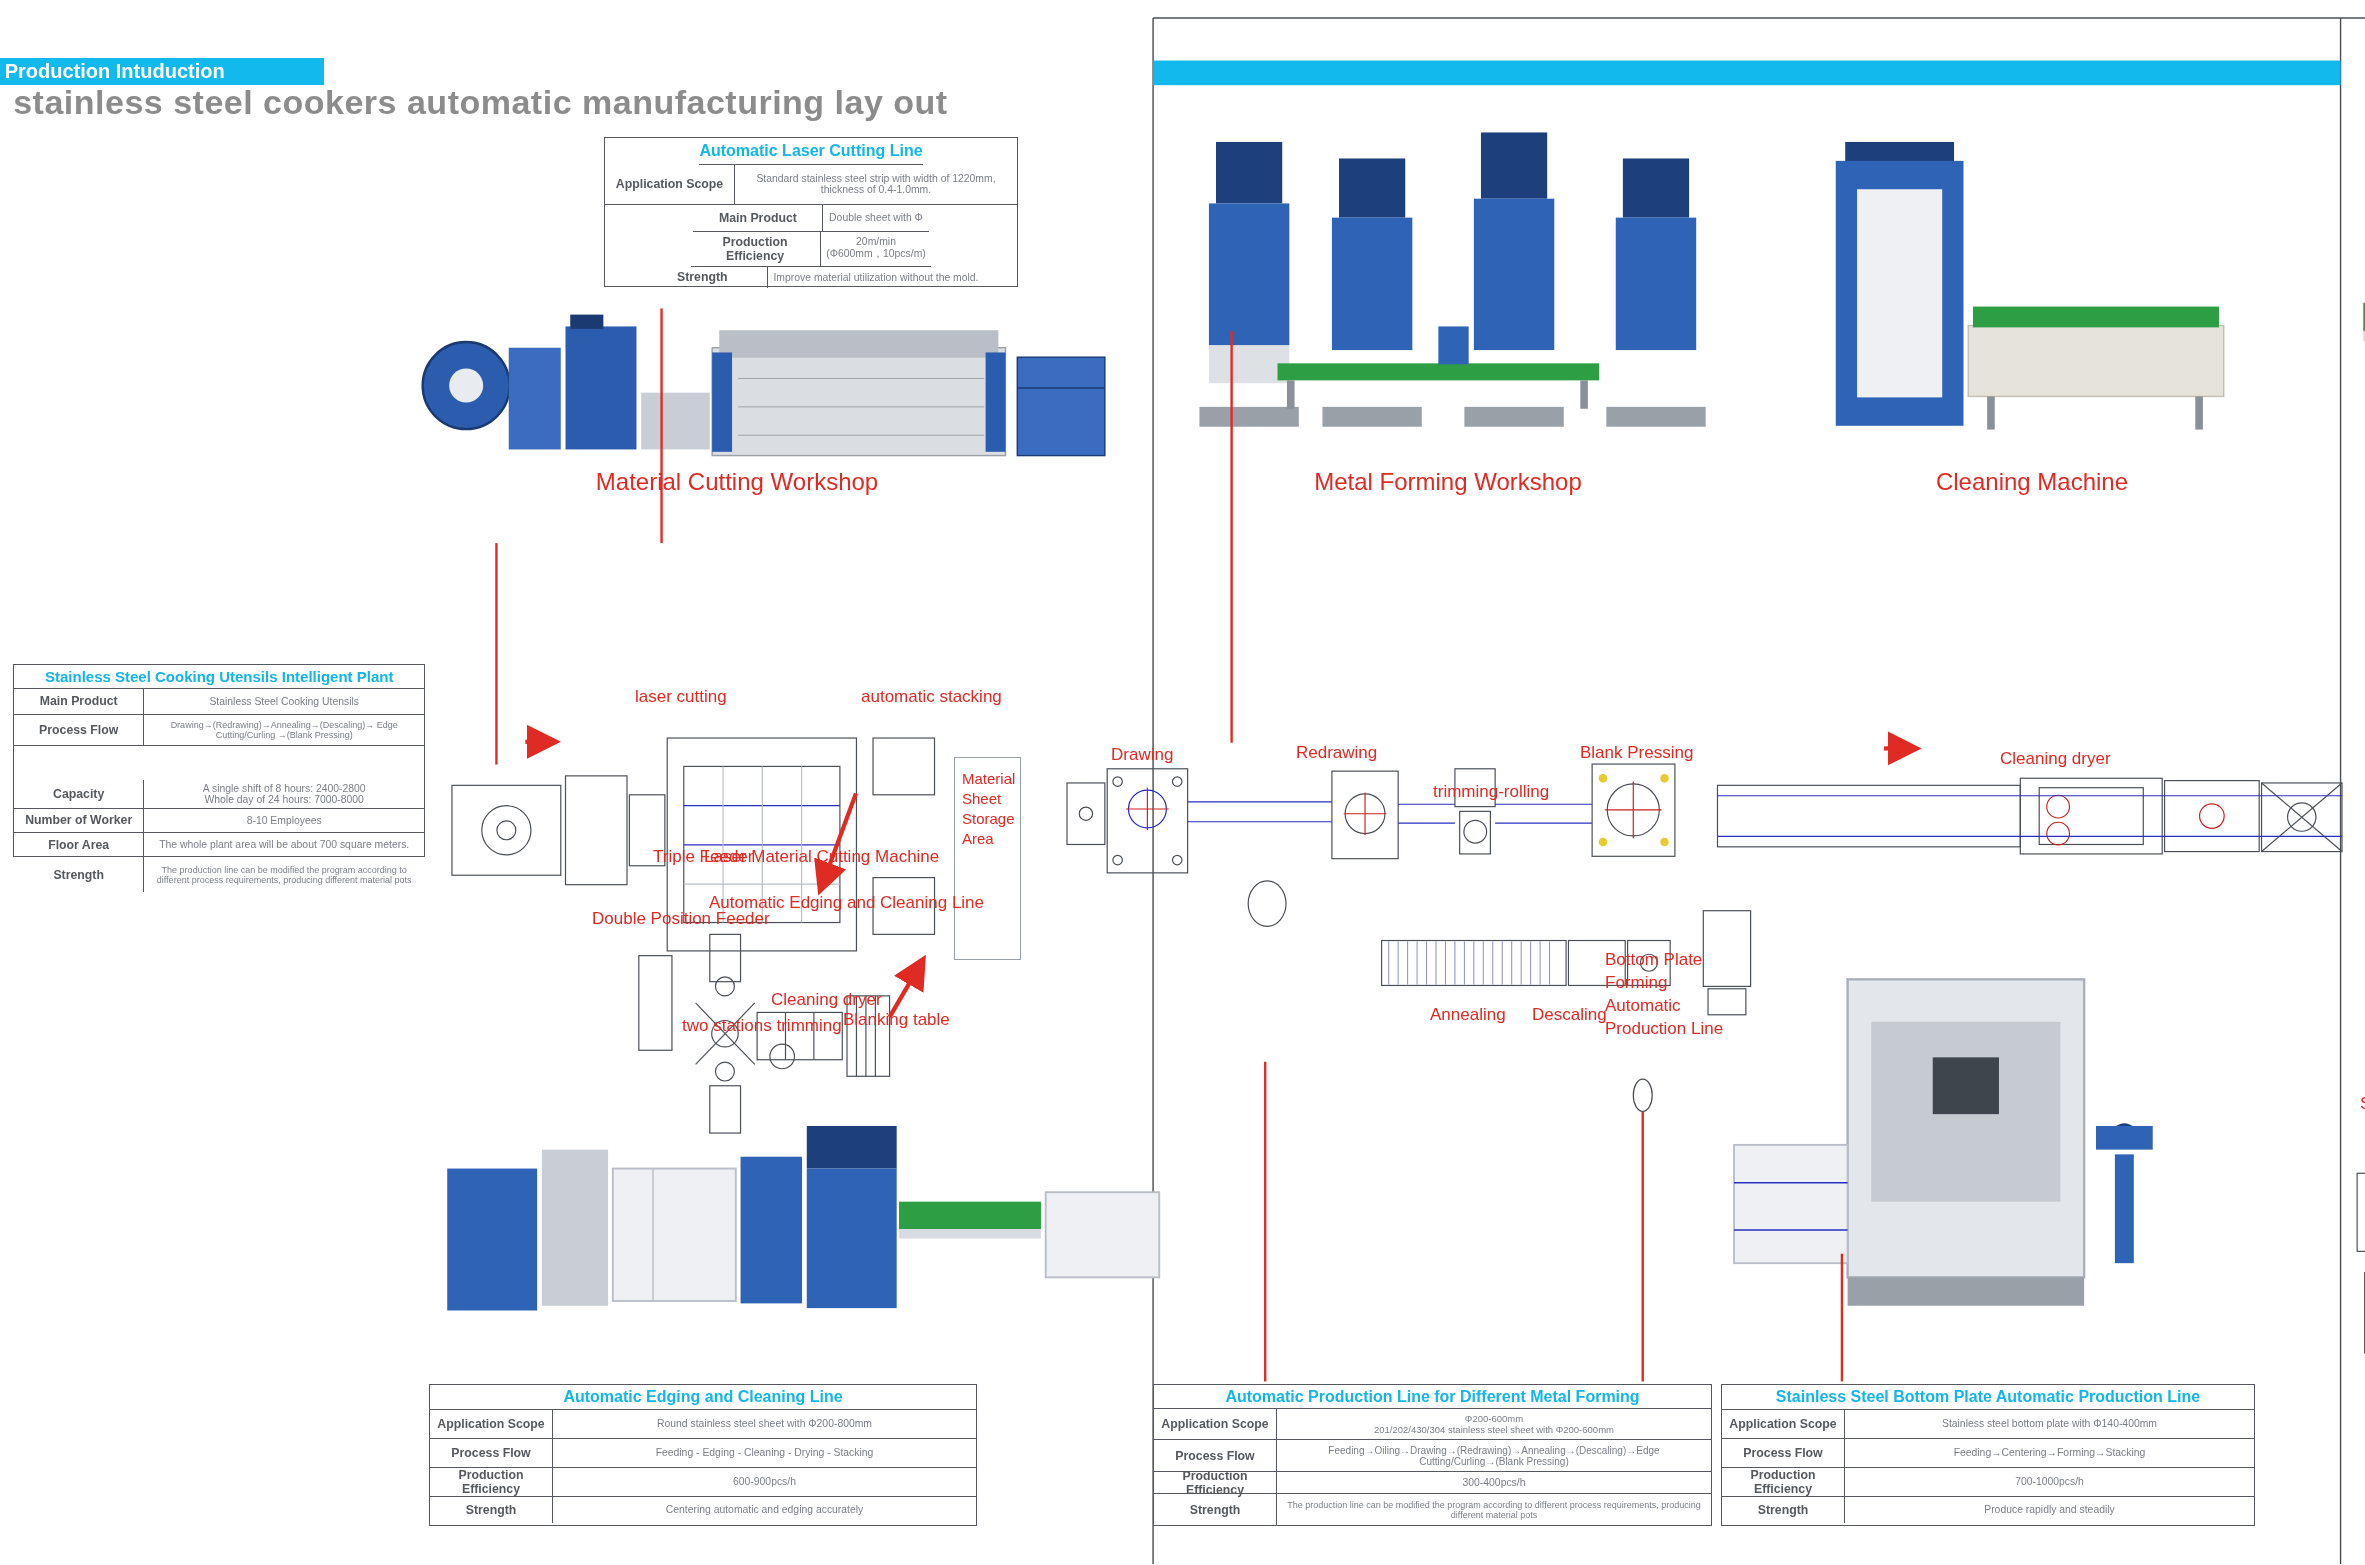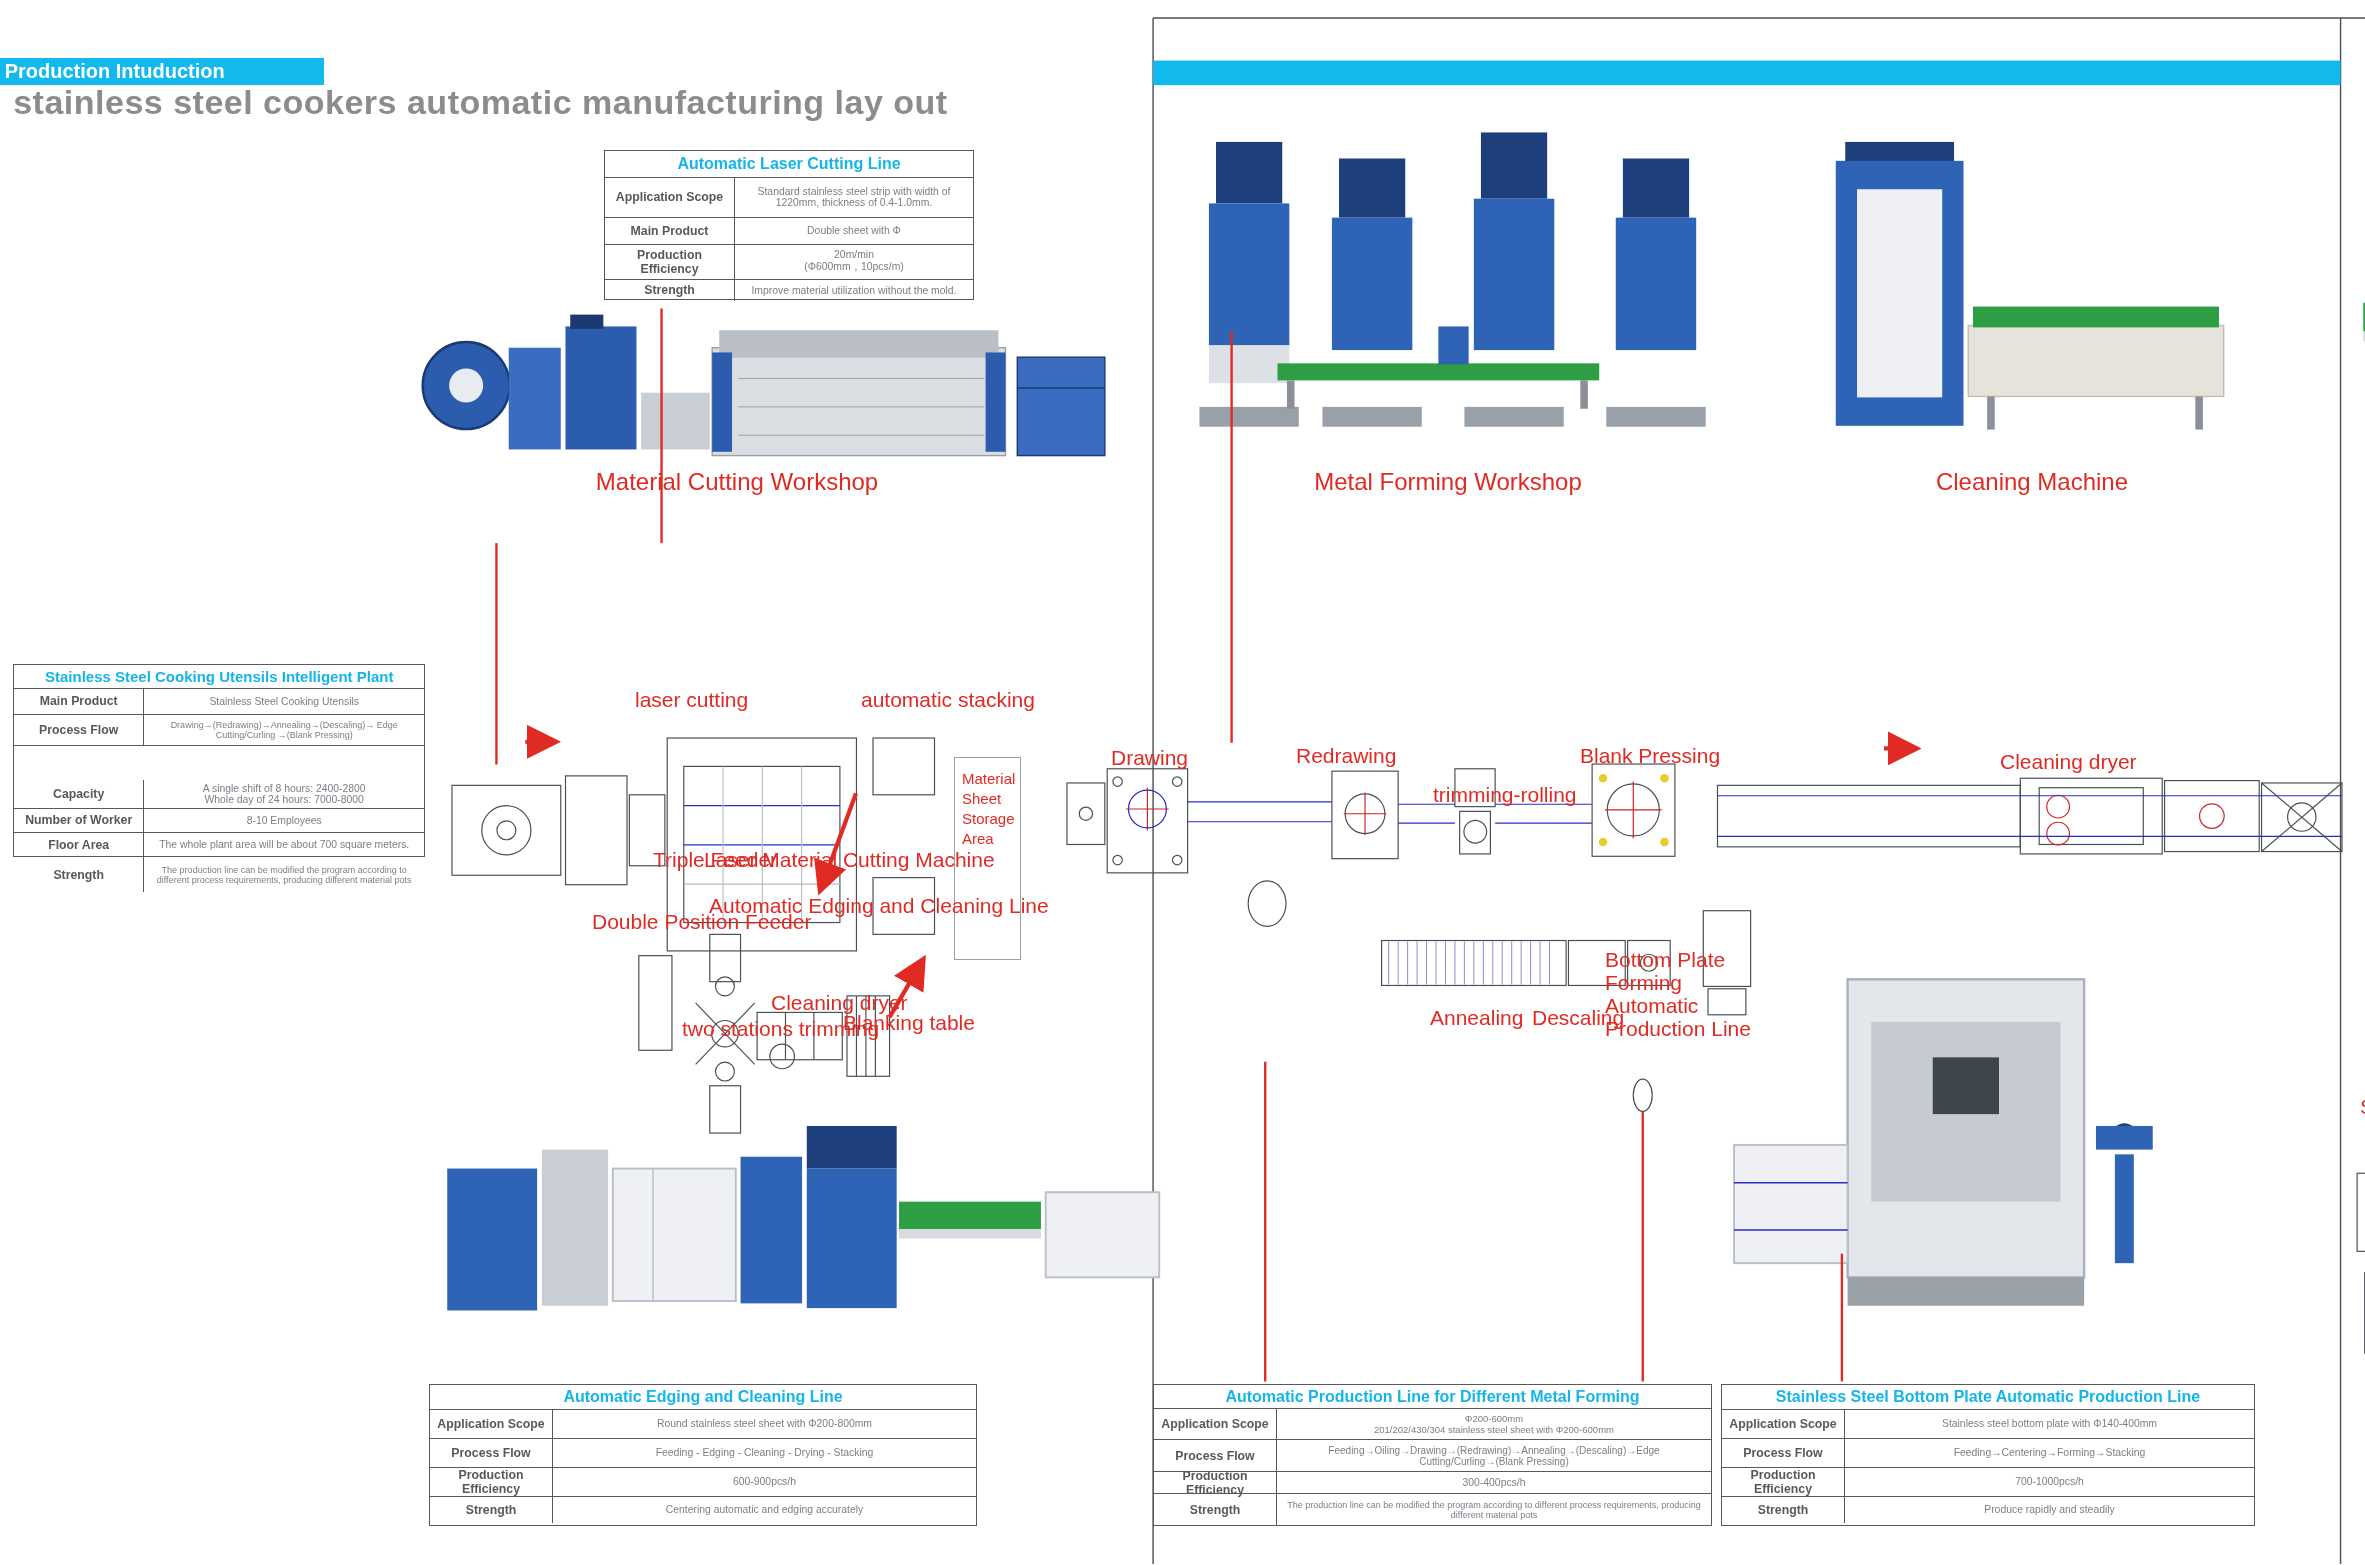"Automatic Laser Cutting Line" div.spec-table { align-items: none -> center; top: 150px -> 137px; width: 370px -> 414px }
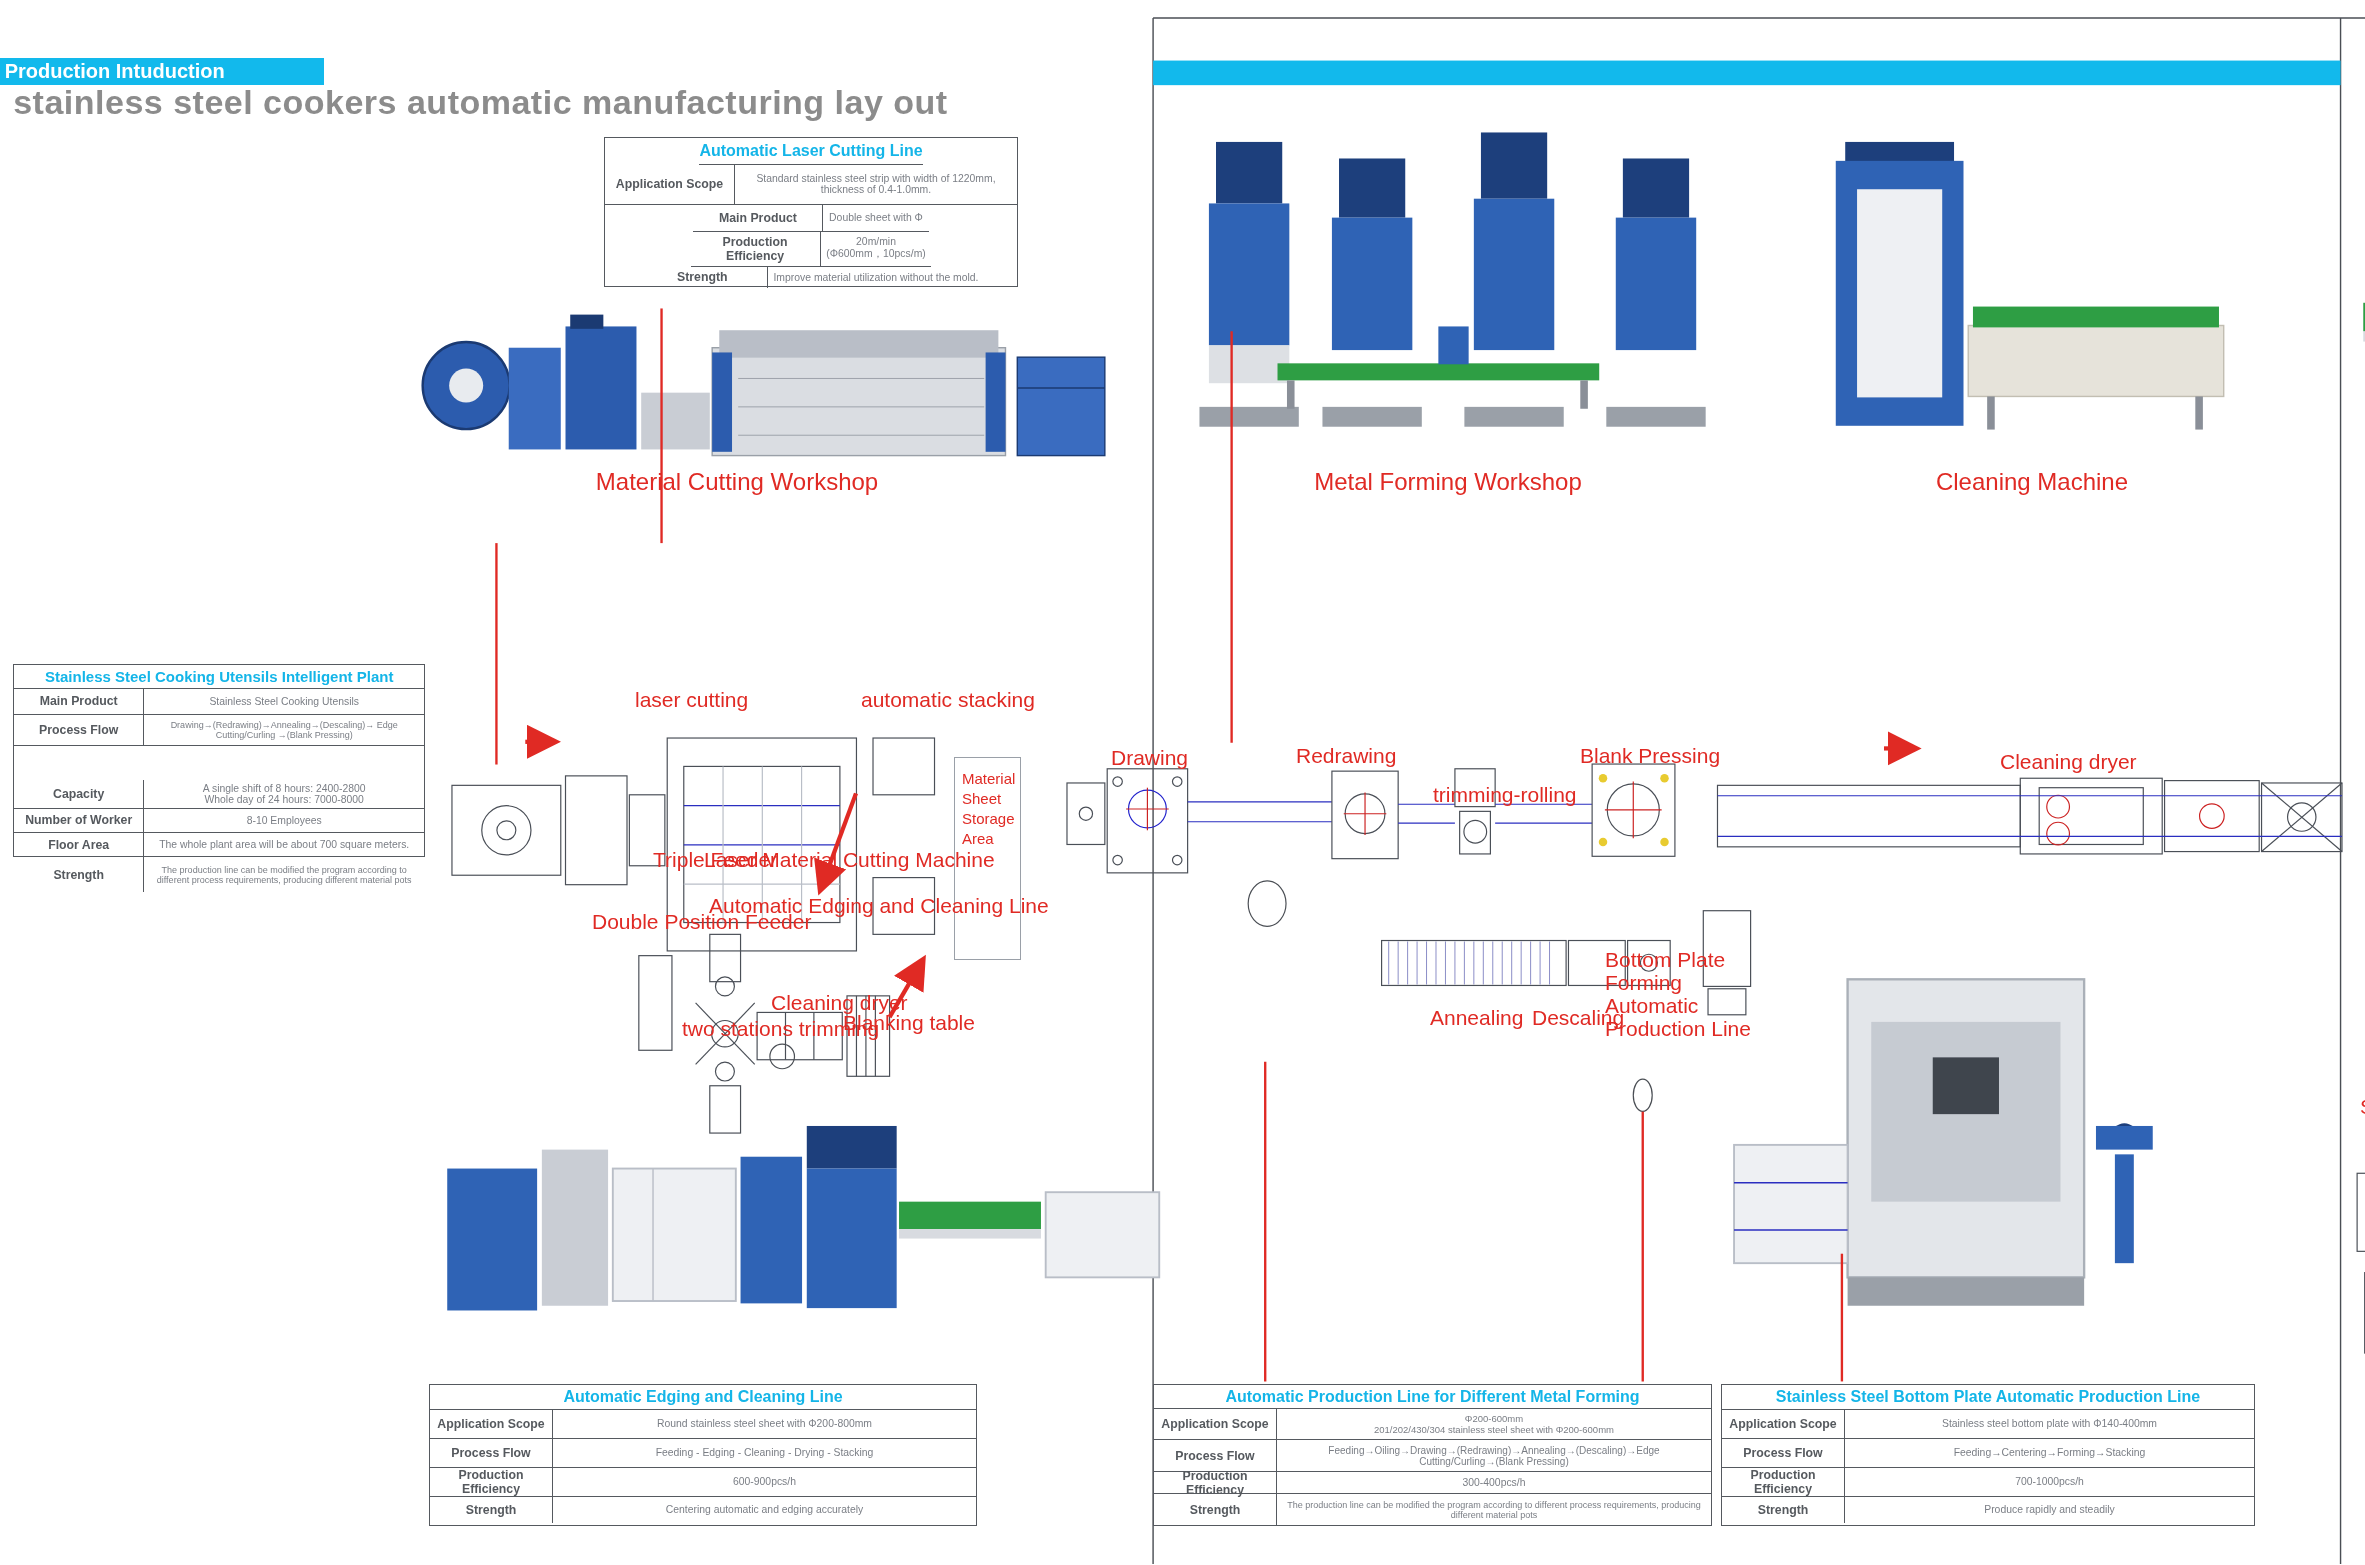"laser cutting" .rl { font-size: 21px -> 17px }
